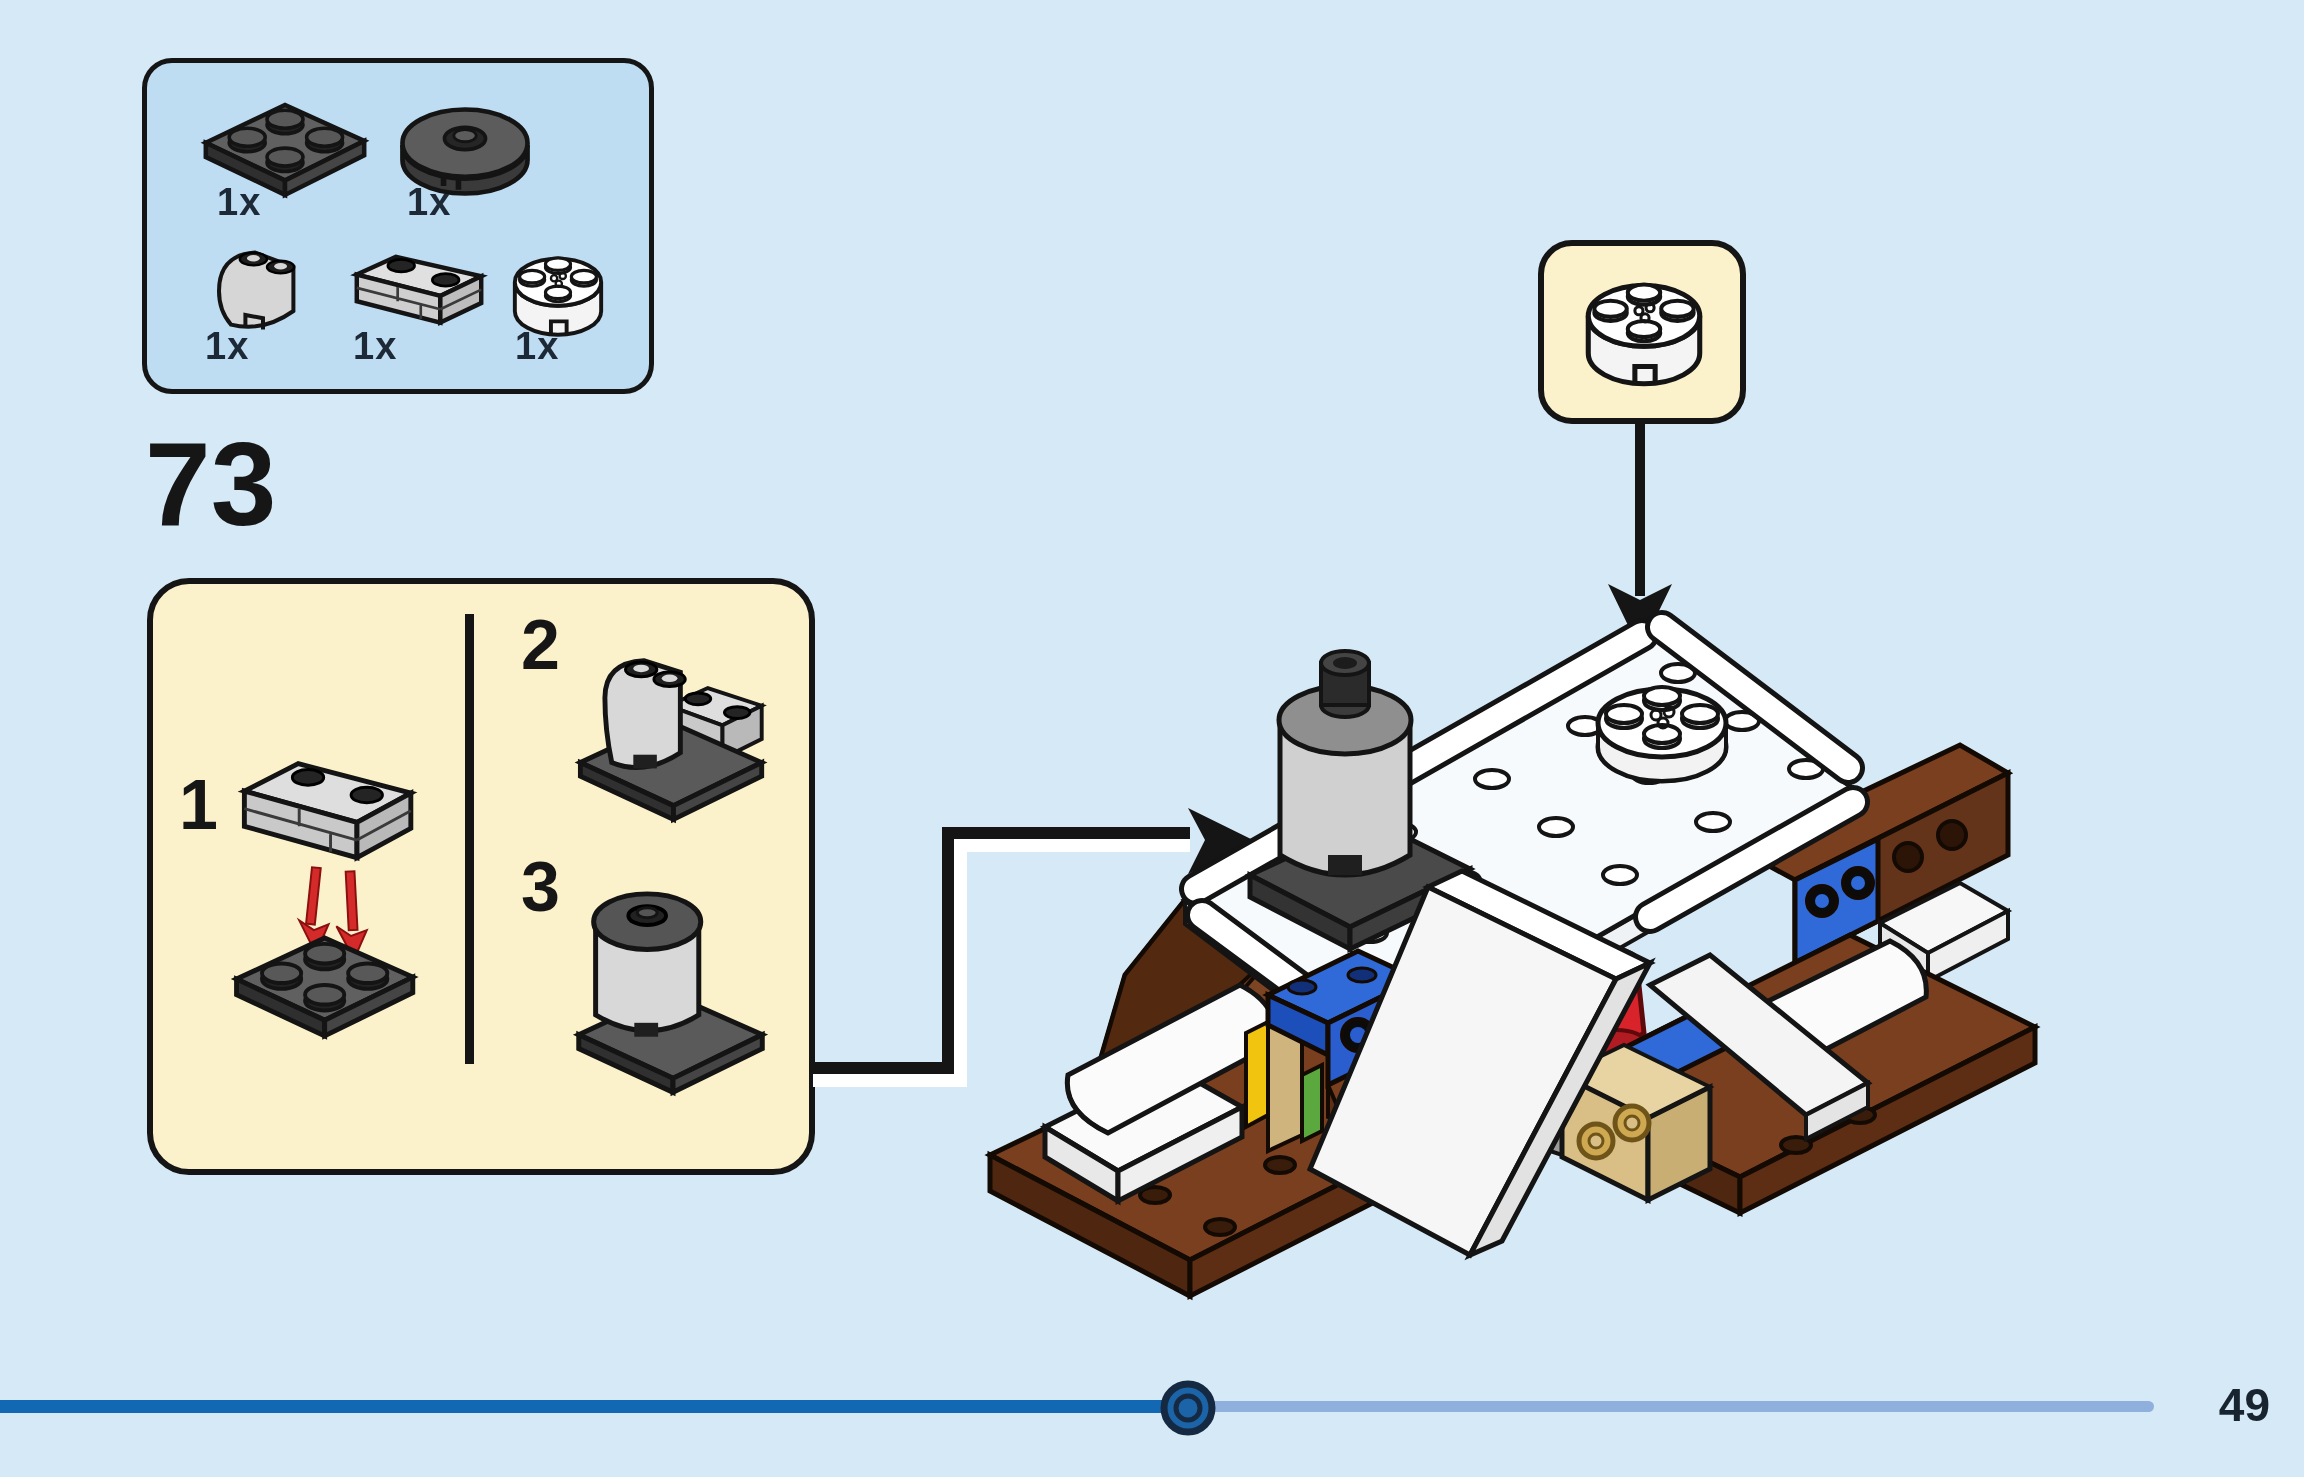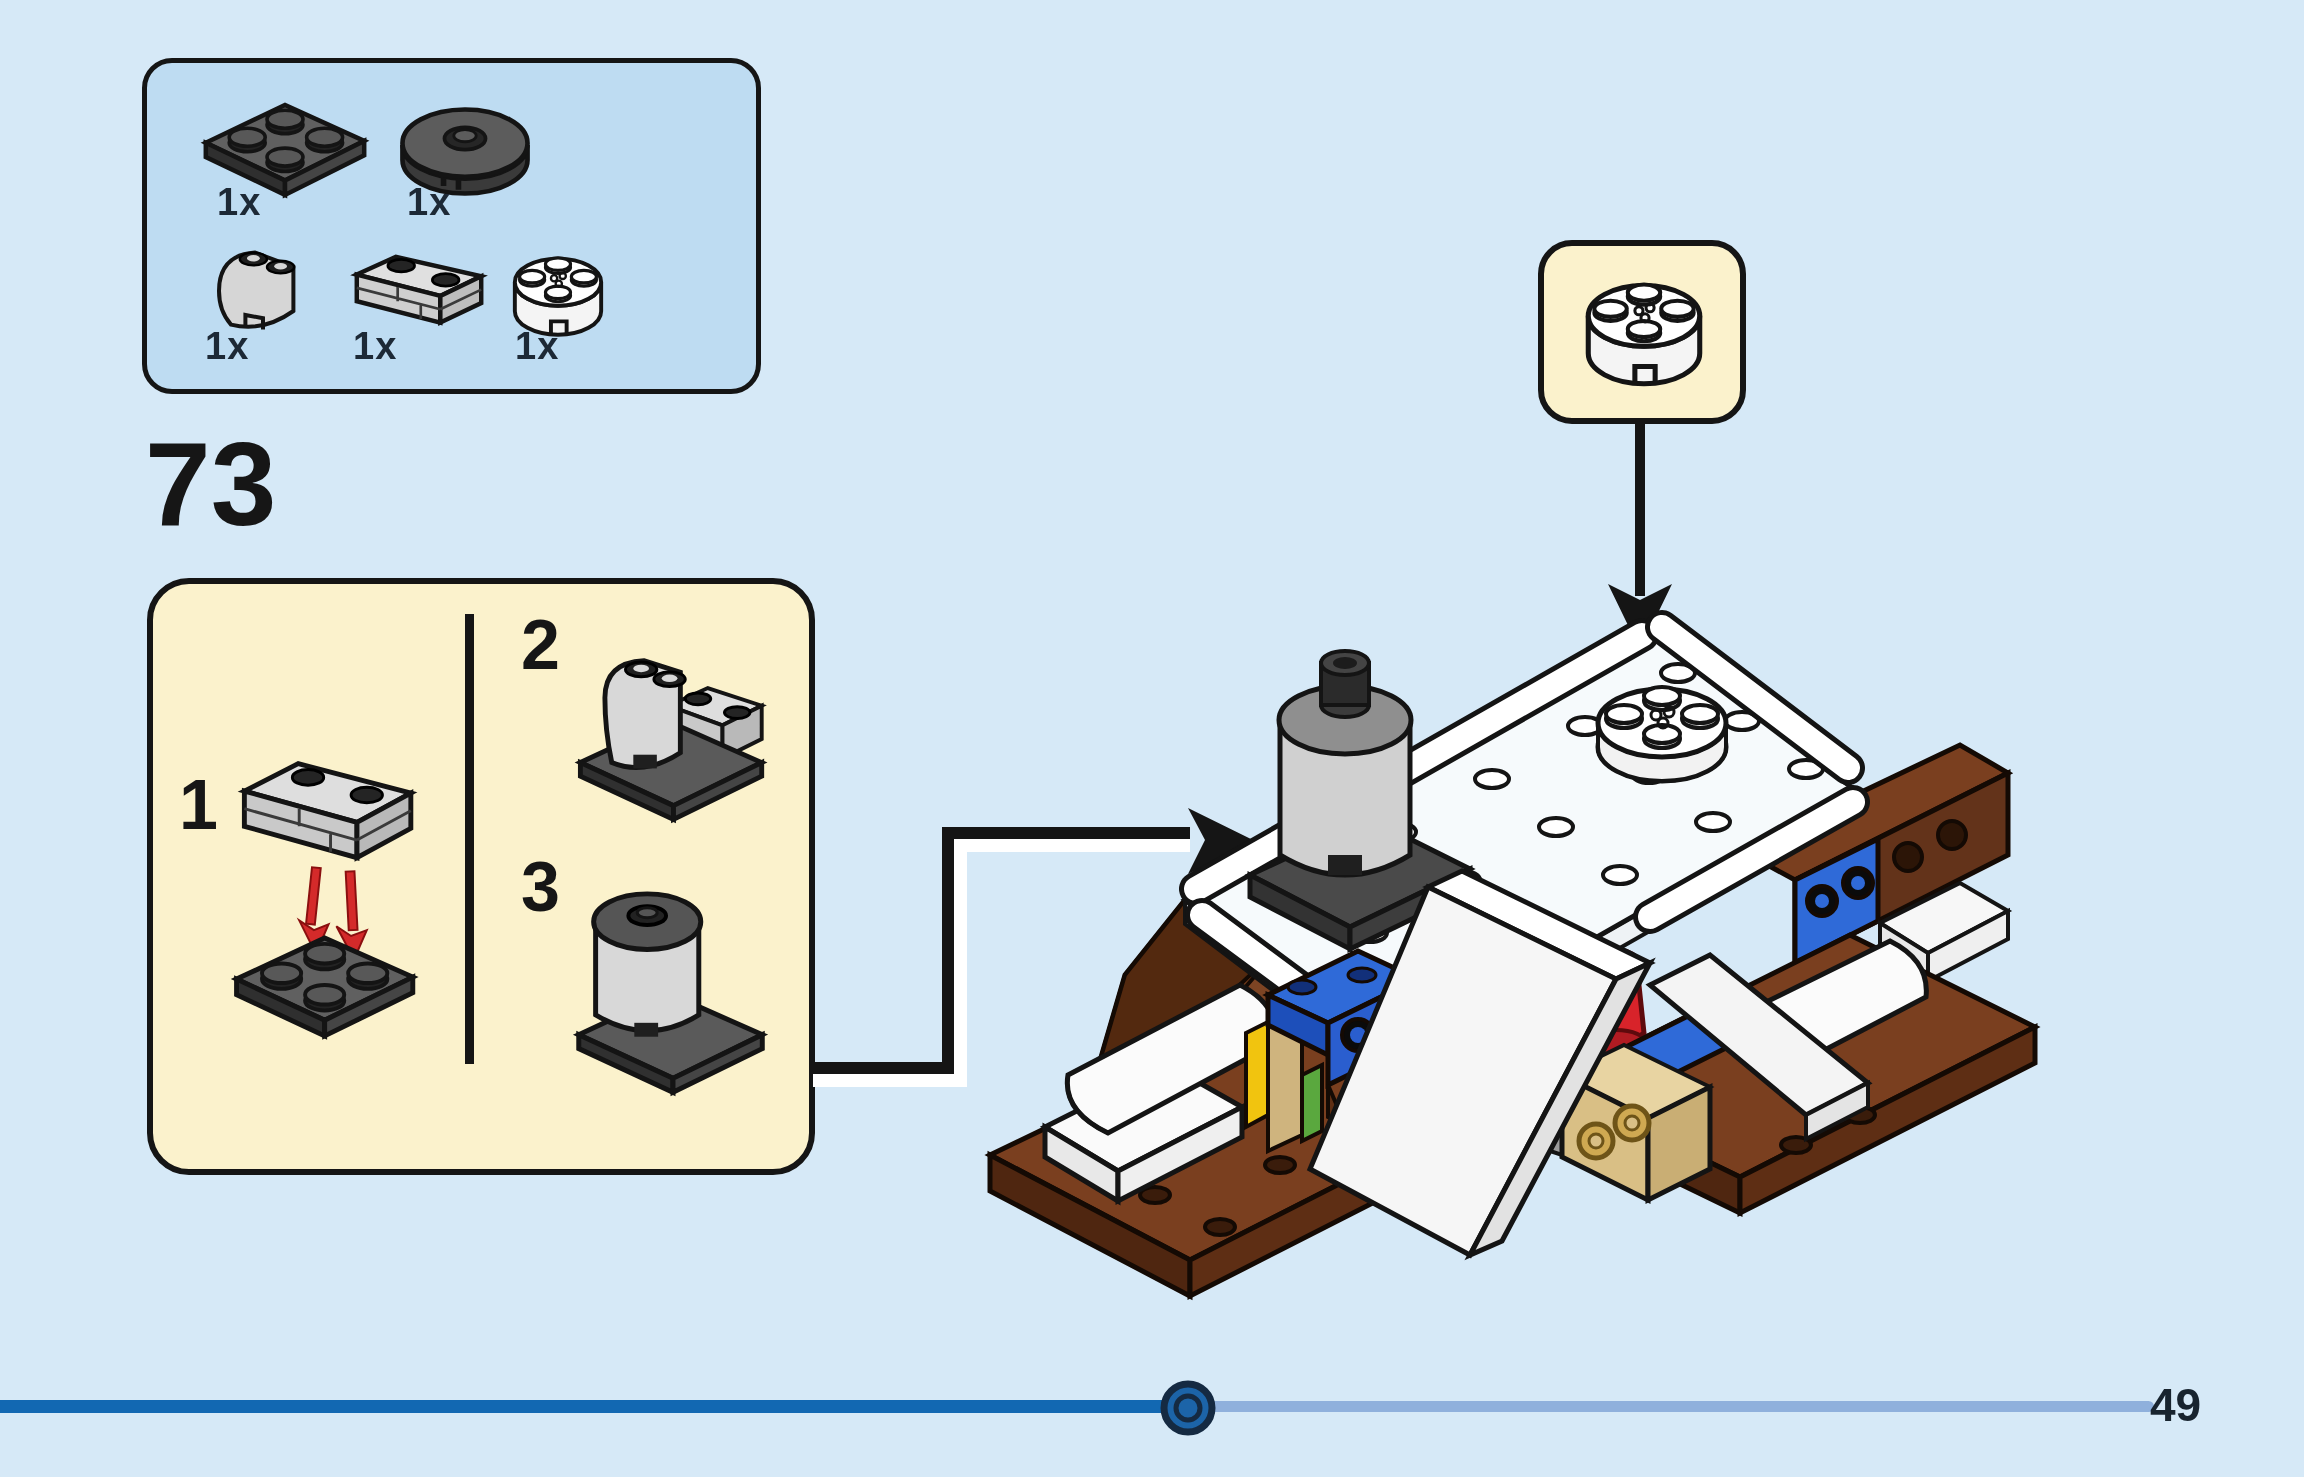"1x" .parts-panel { width: 619px -> 512px }
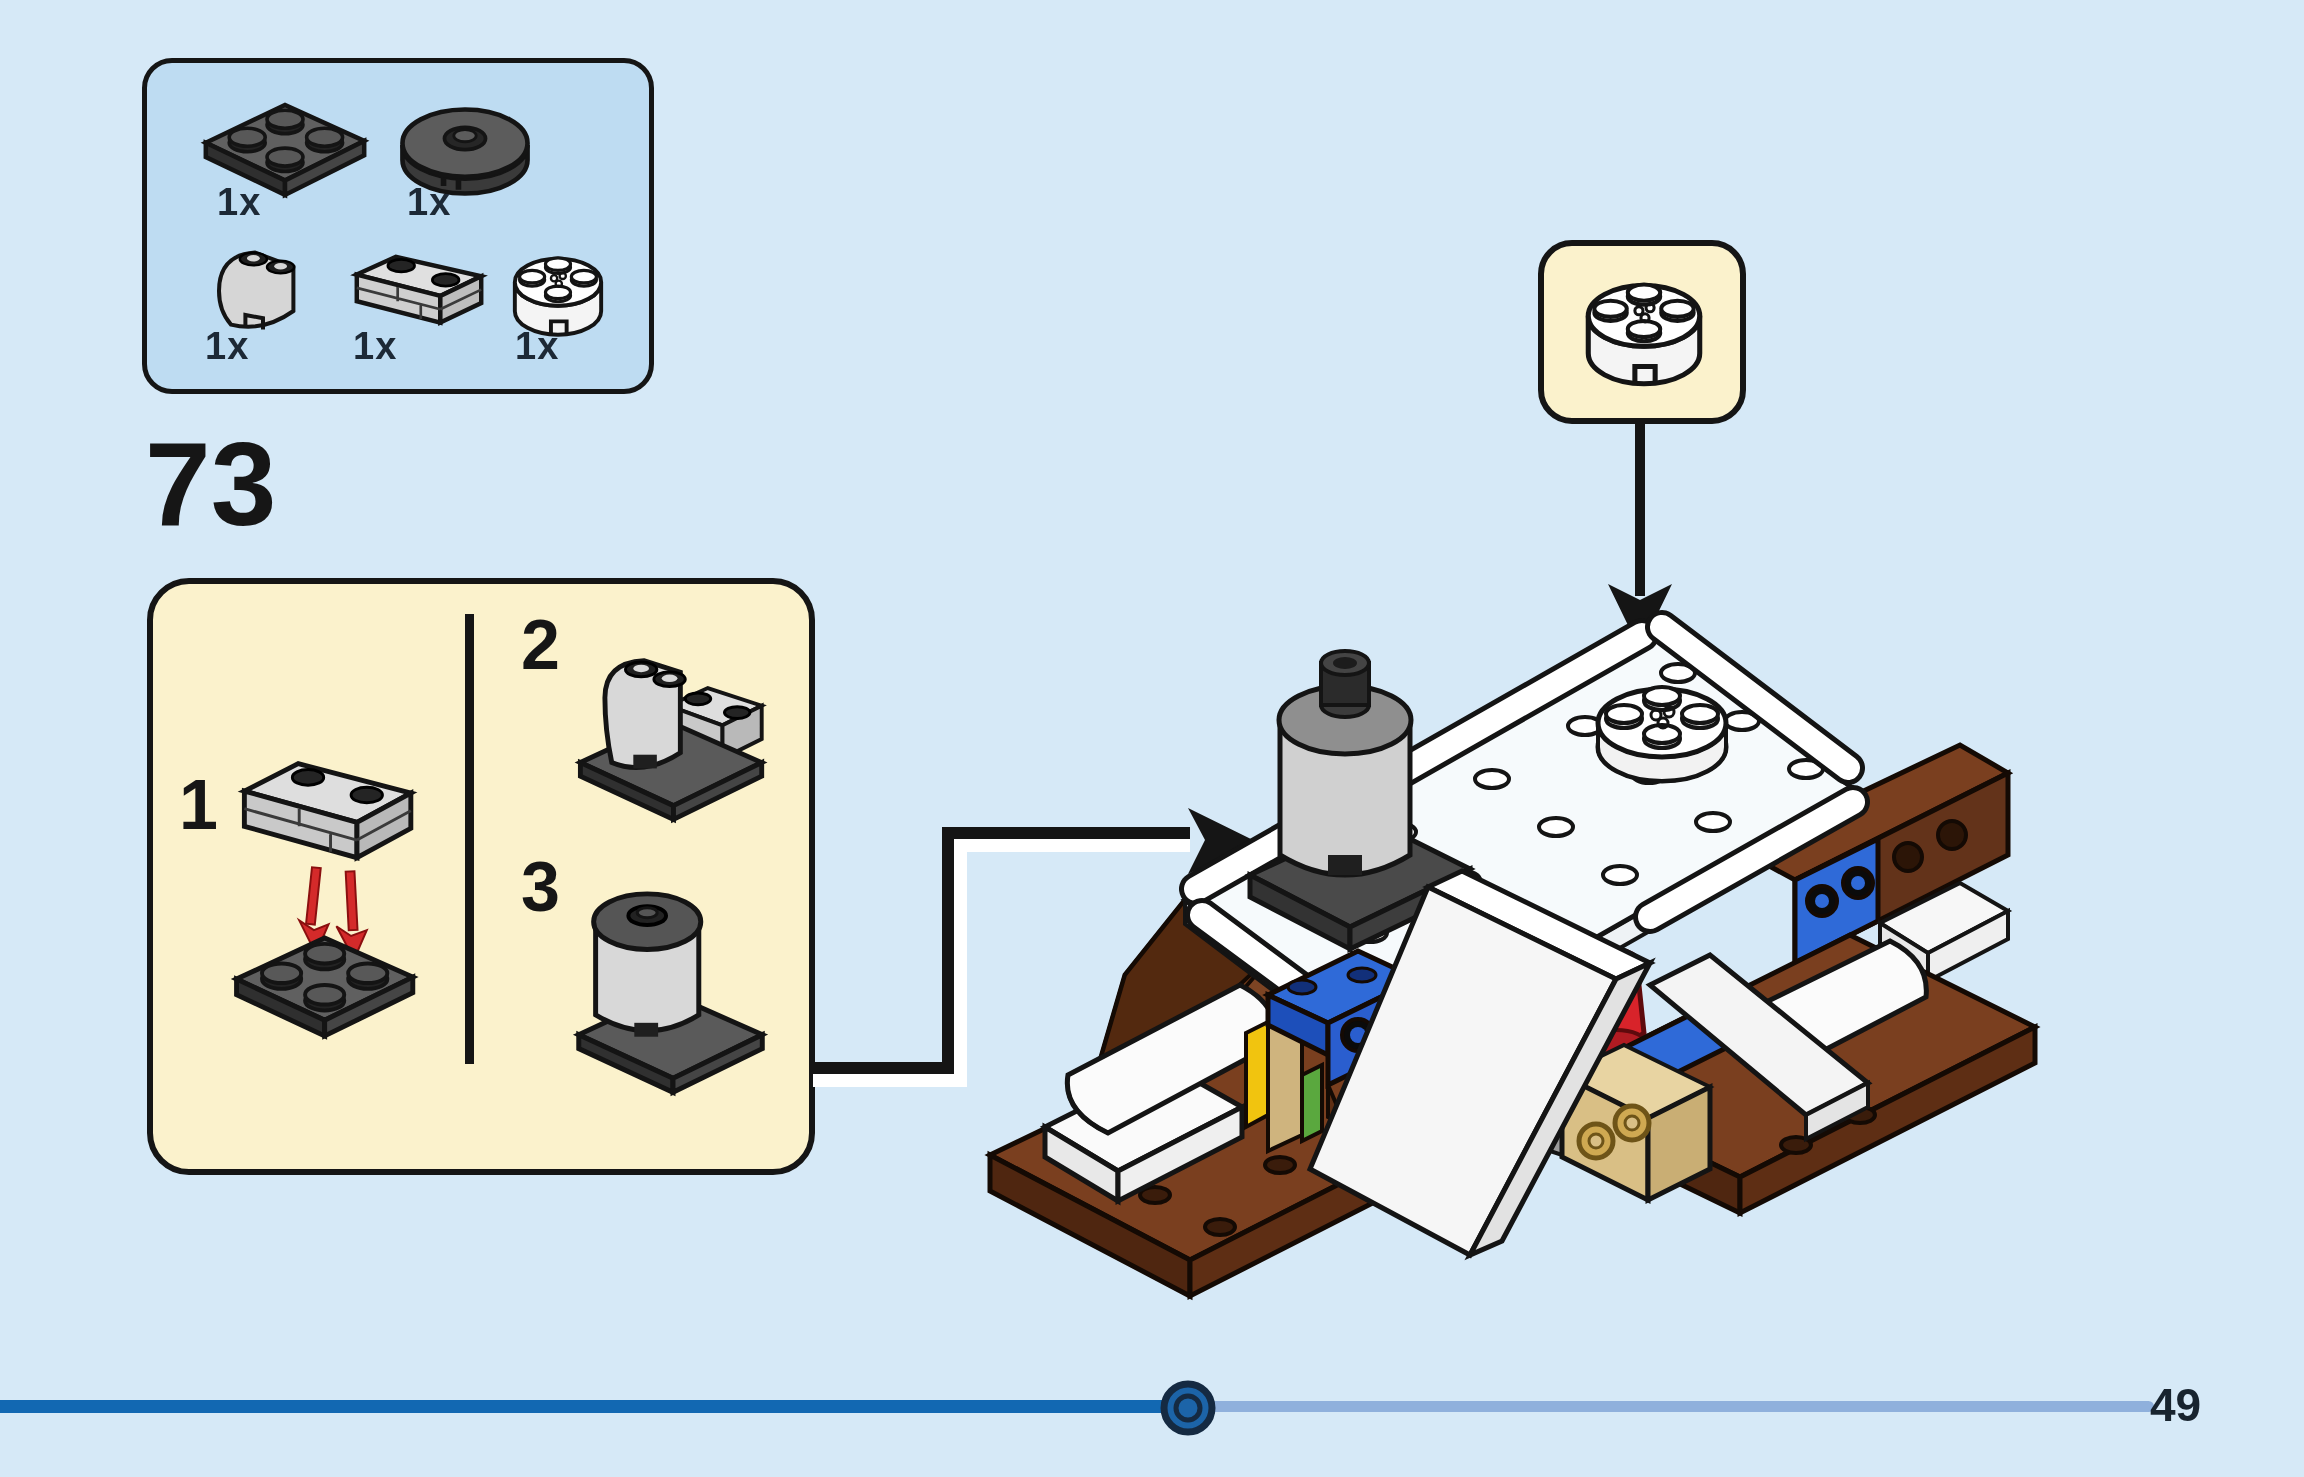"49" .page-number { text-align: left -> right }
